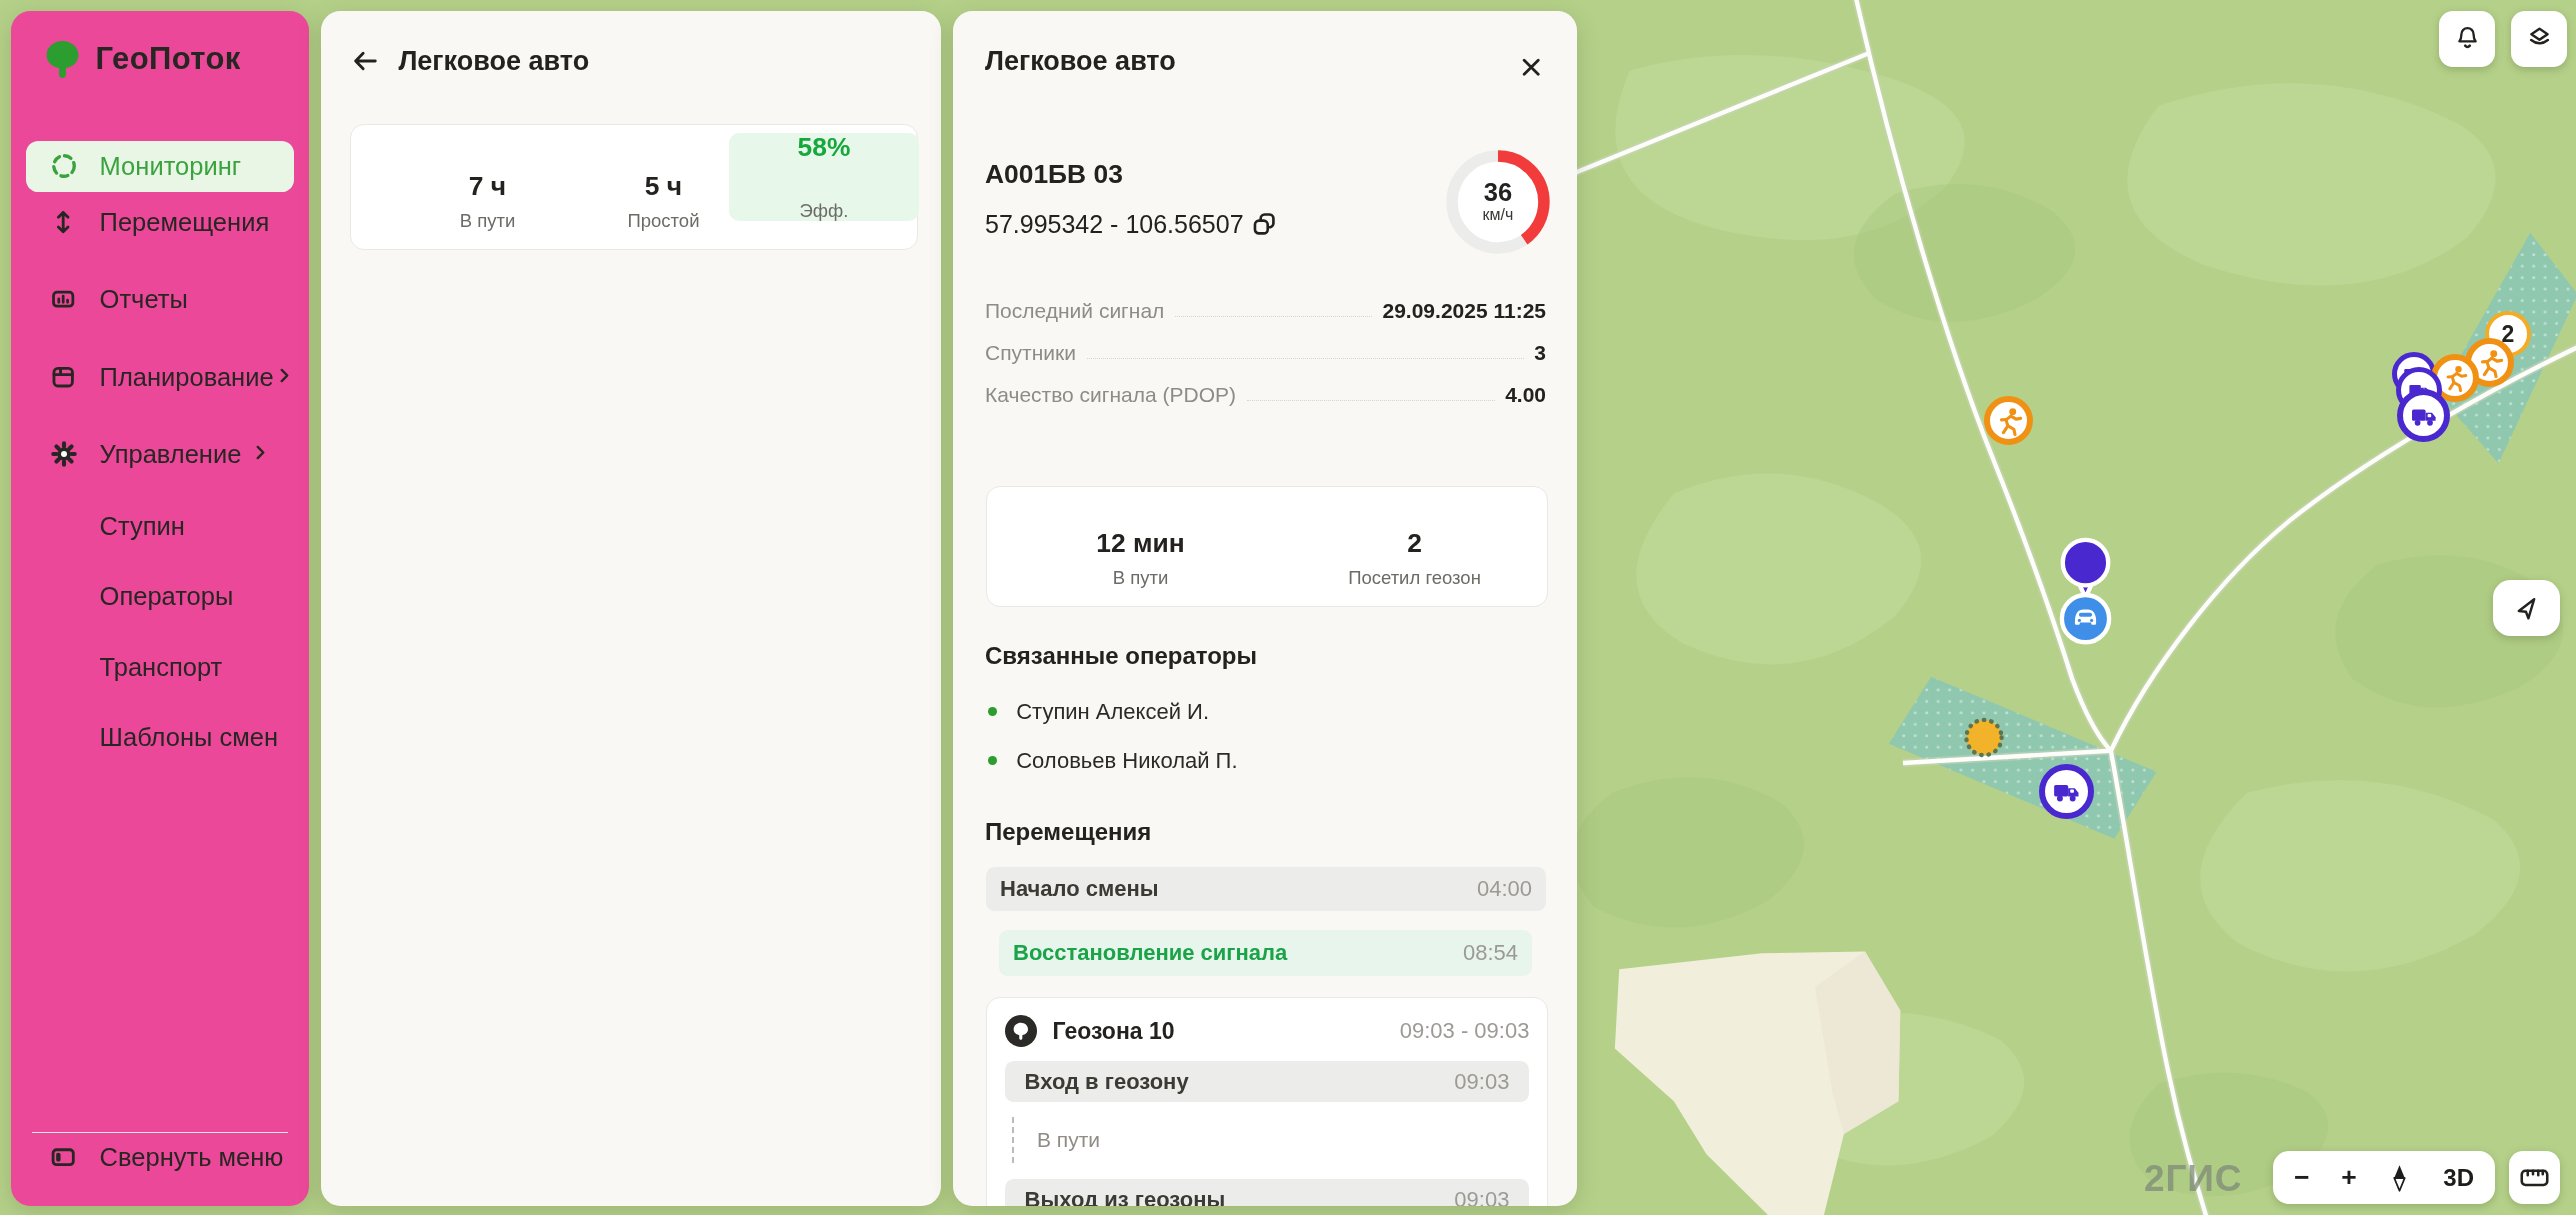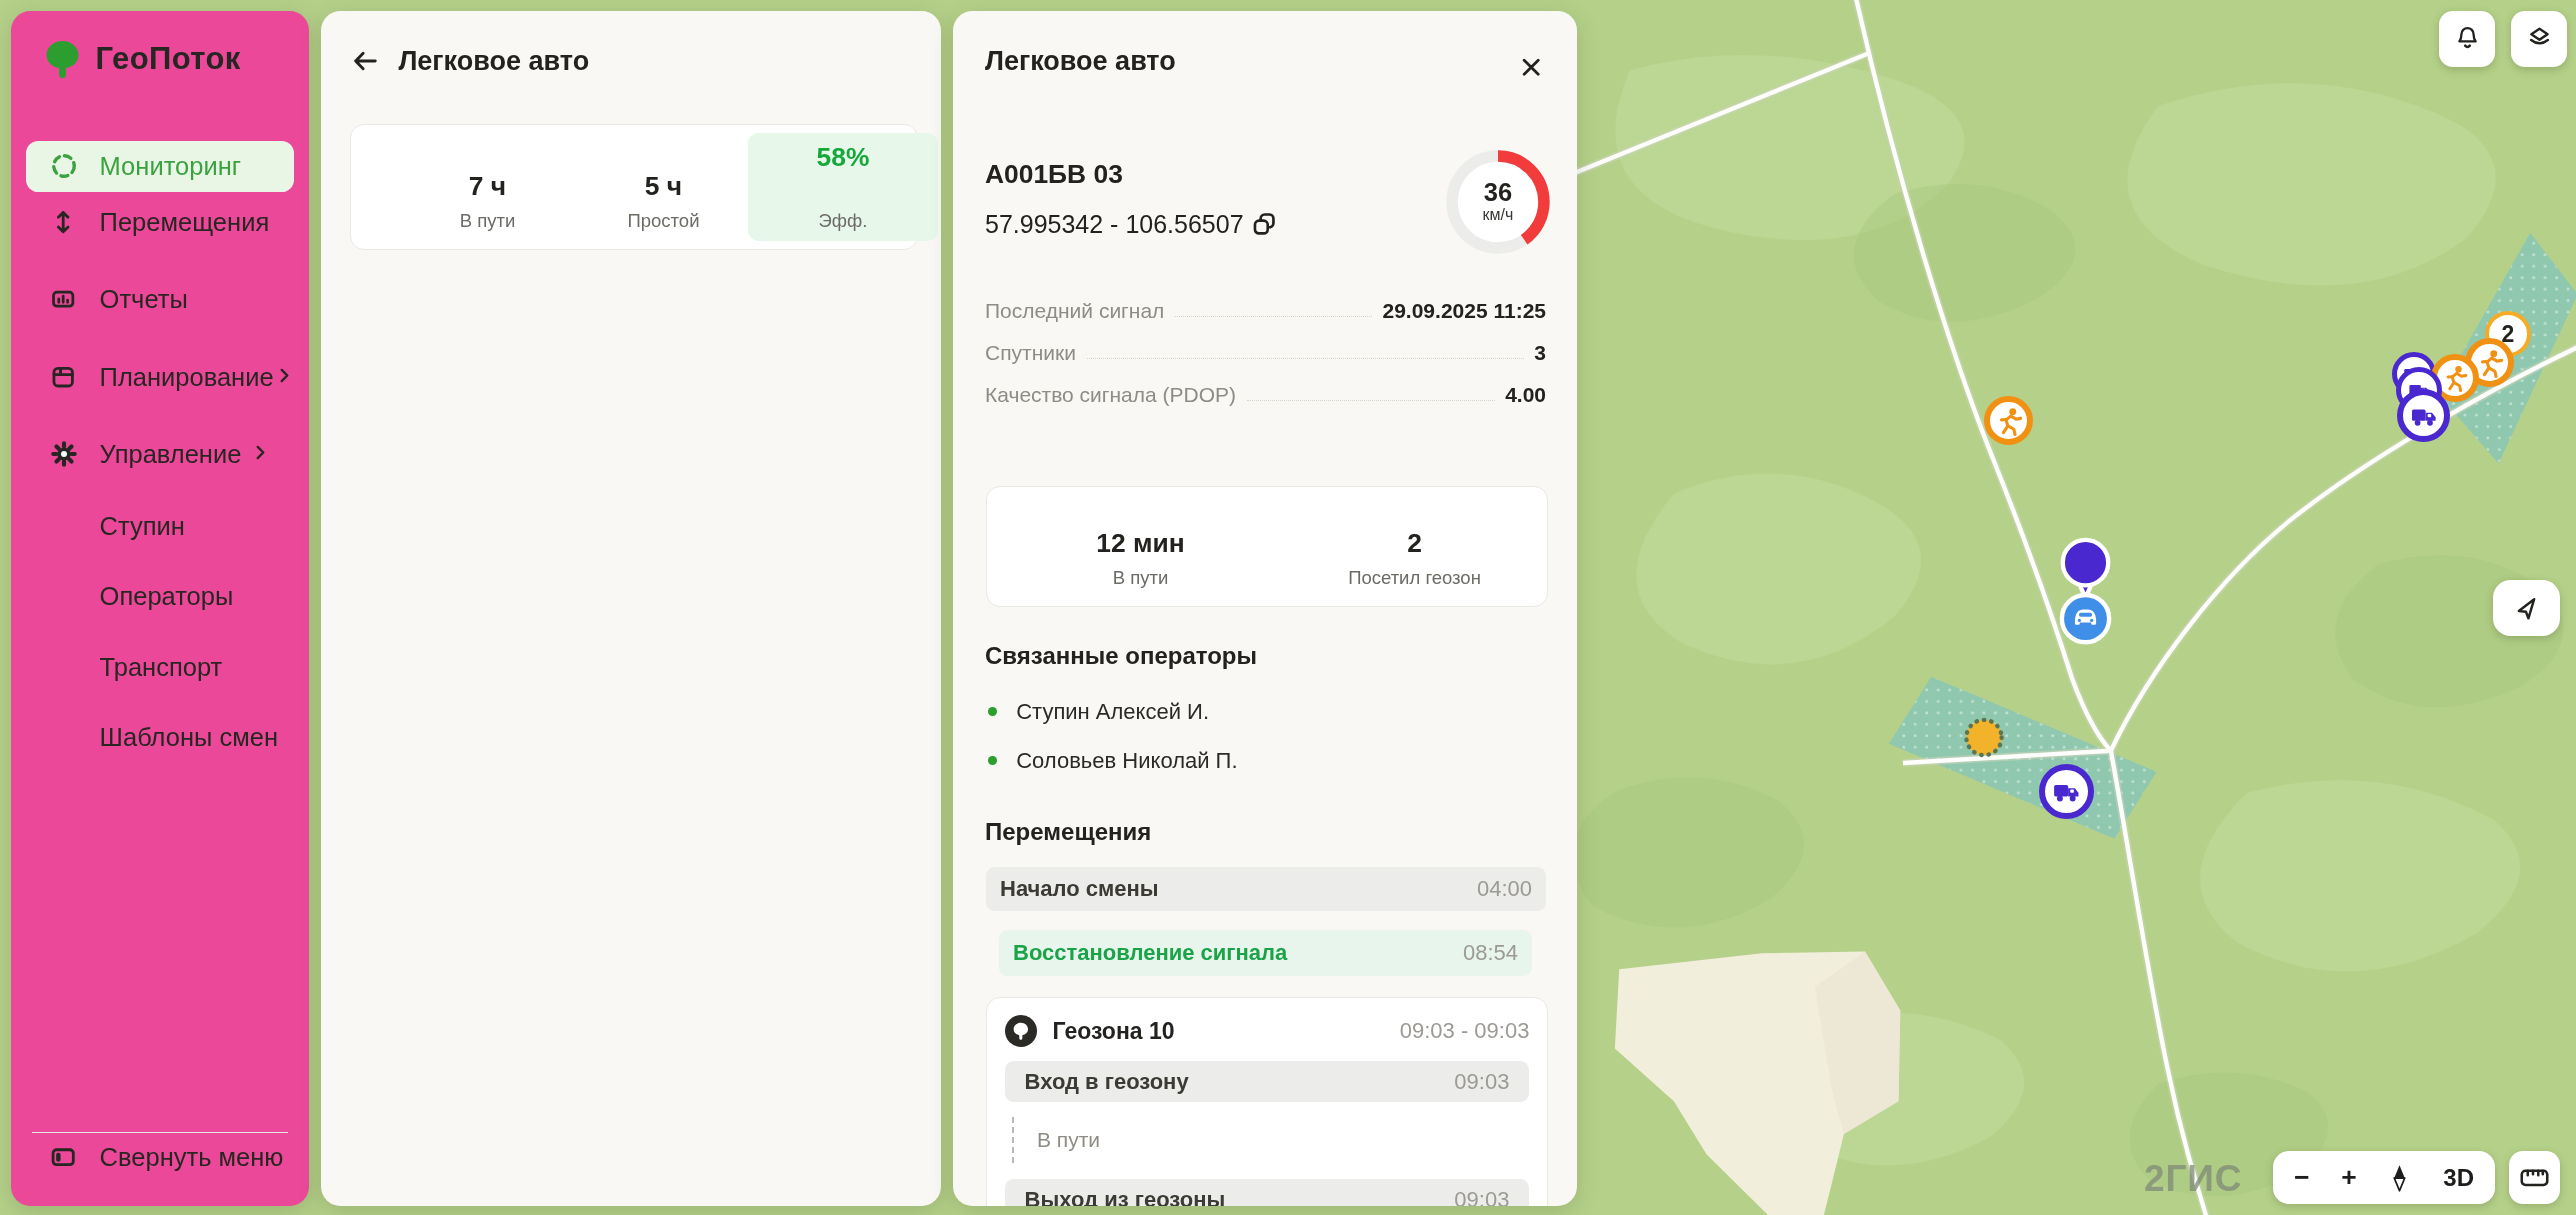"58%" div.eff-box { height: 108px -> 88px; left: 397px -> 378px }
